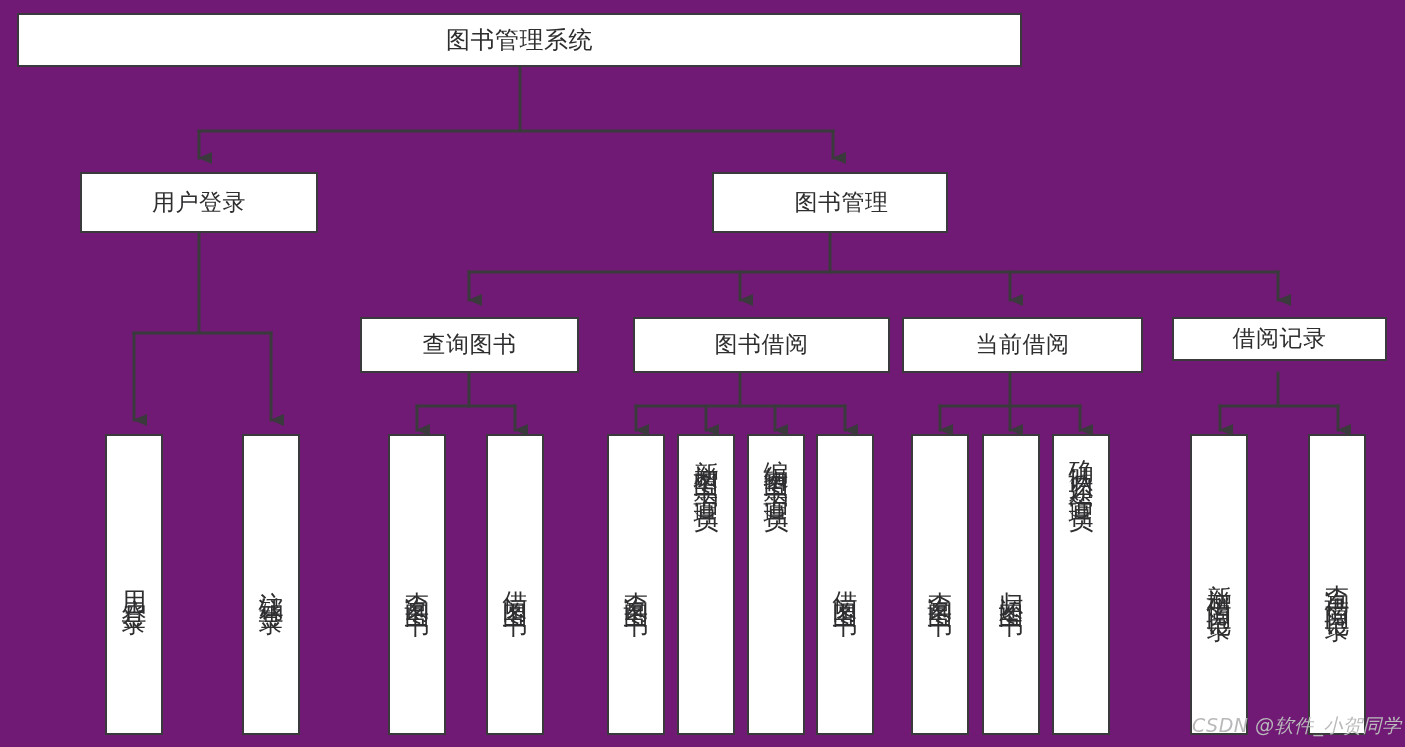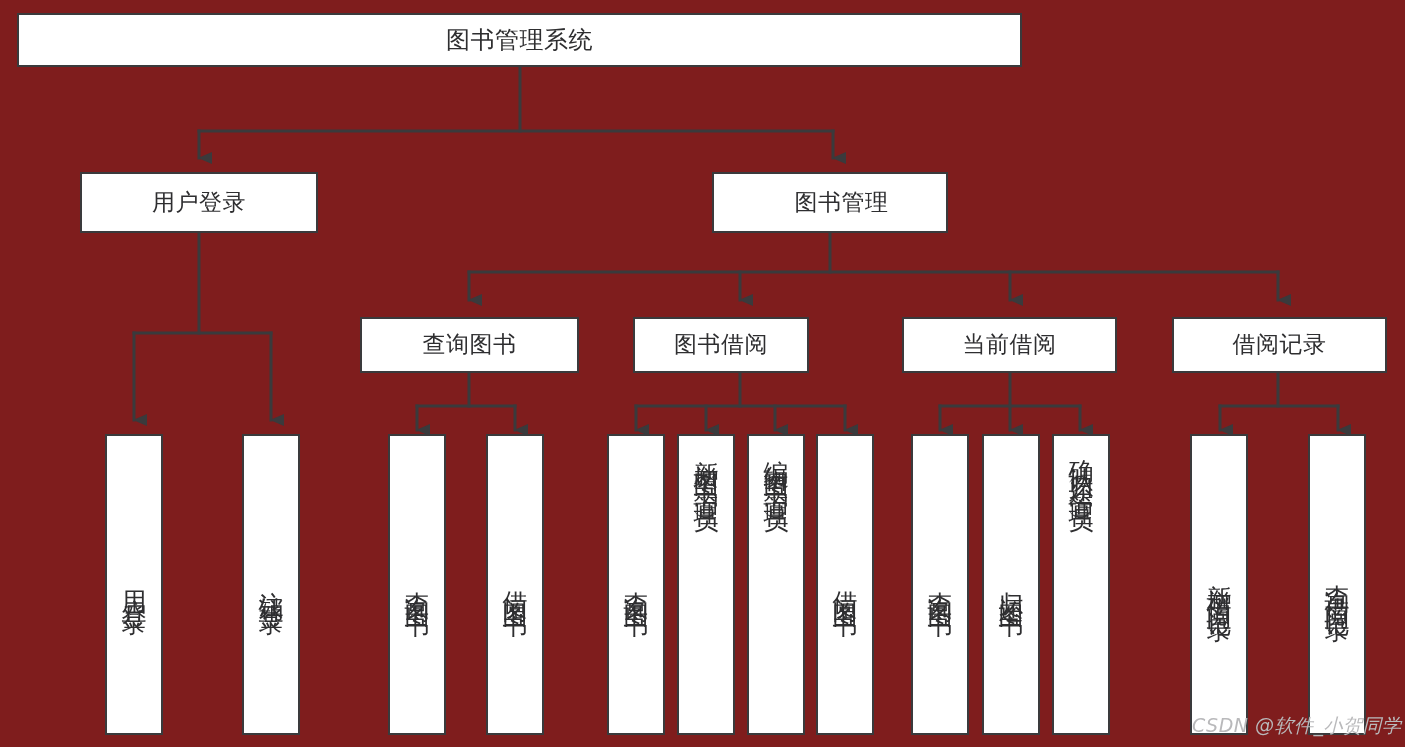"图书管理系统" #canvas { background: #7f1d1d -> #701a75 }
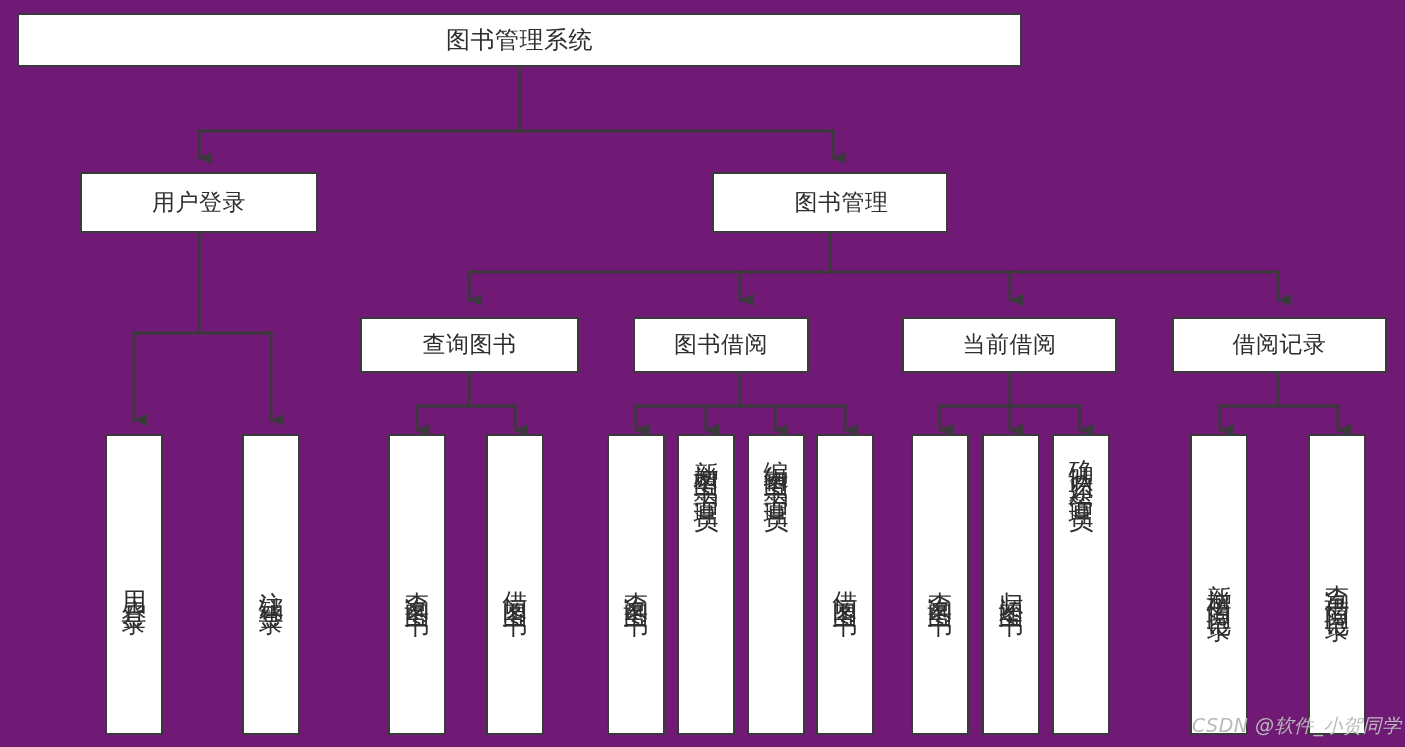"图书借阅" div.node { width: 176px -> 257px }
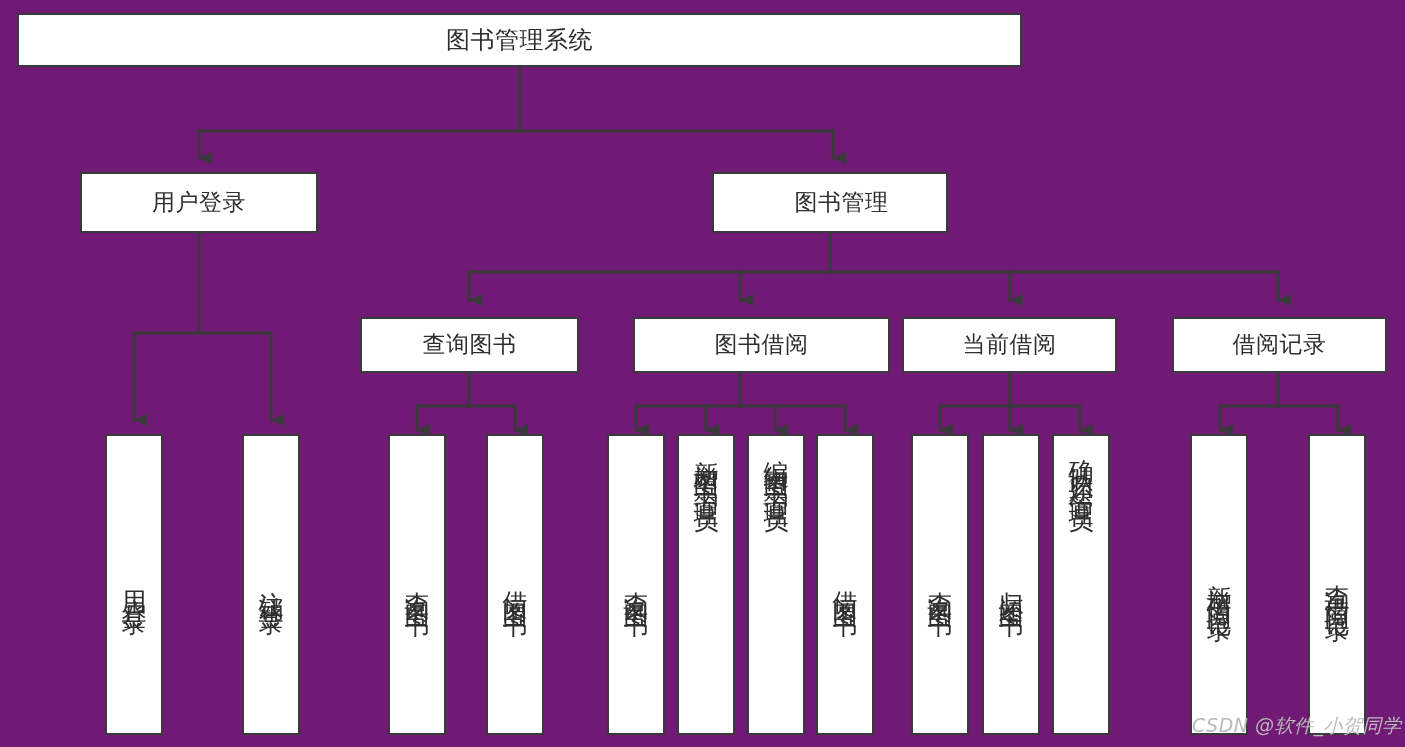"当前借阅" div.node { width: 215px -> 241px }
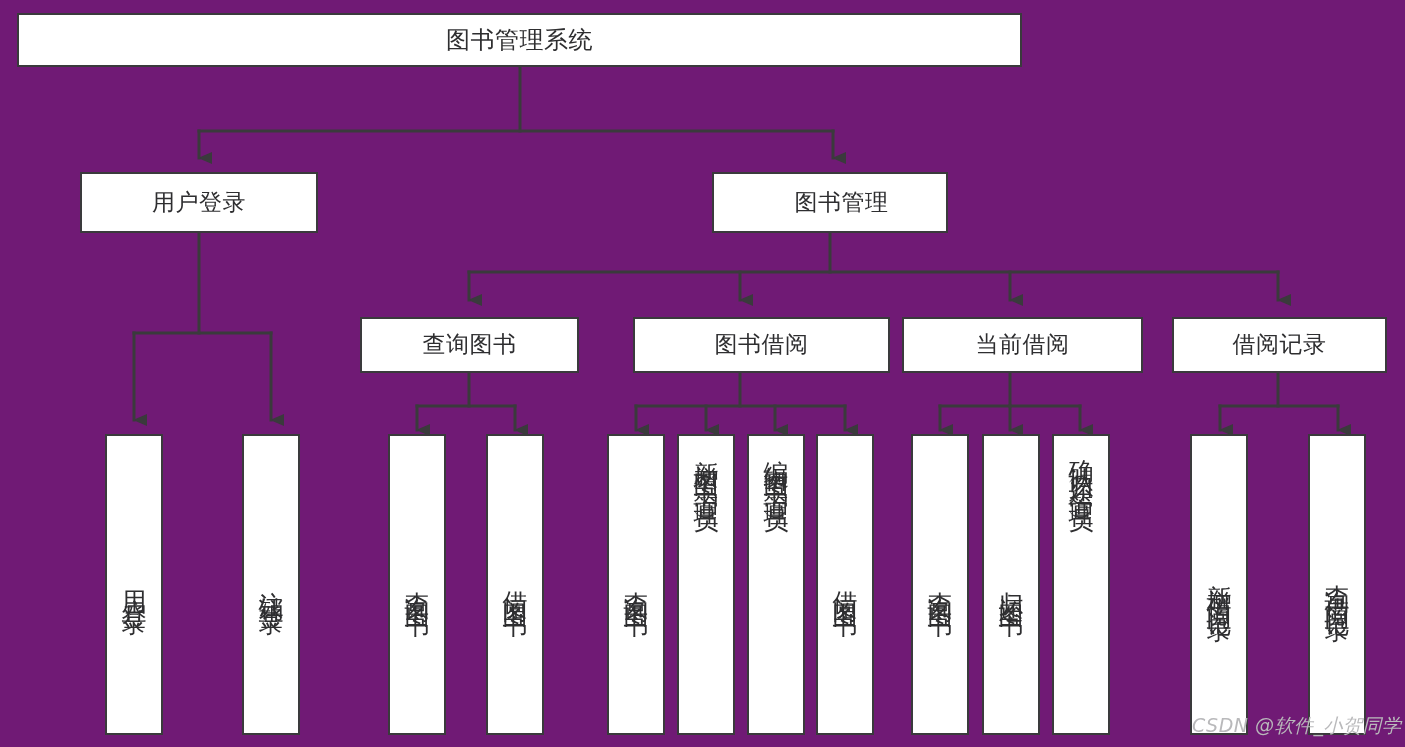"借阅记录" div.node { height: 56px -> 44px }
